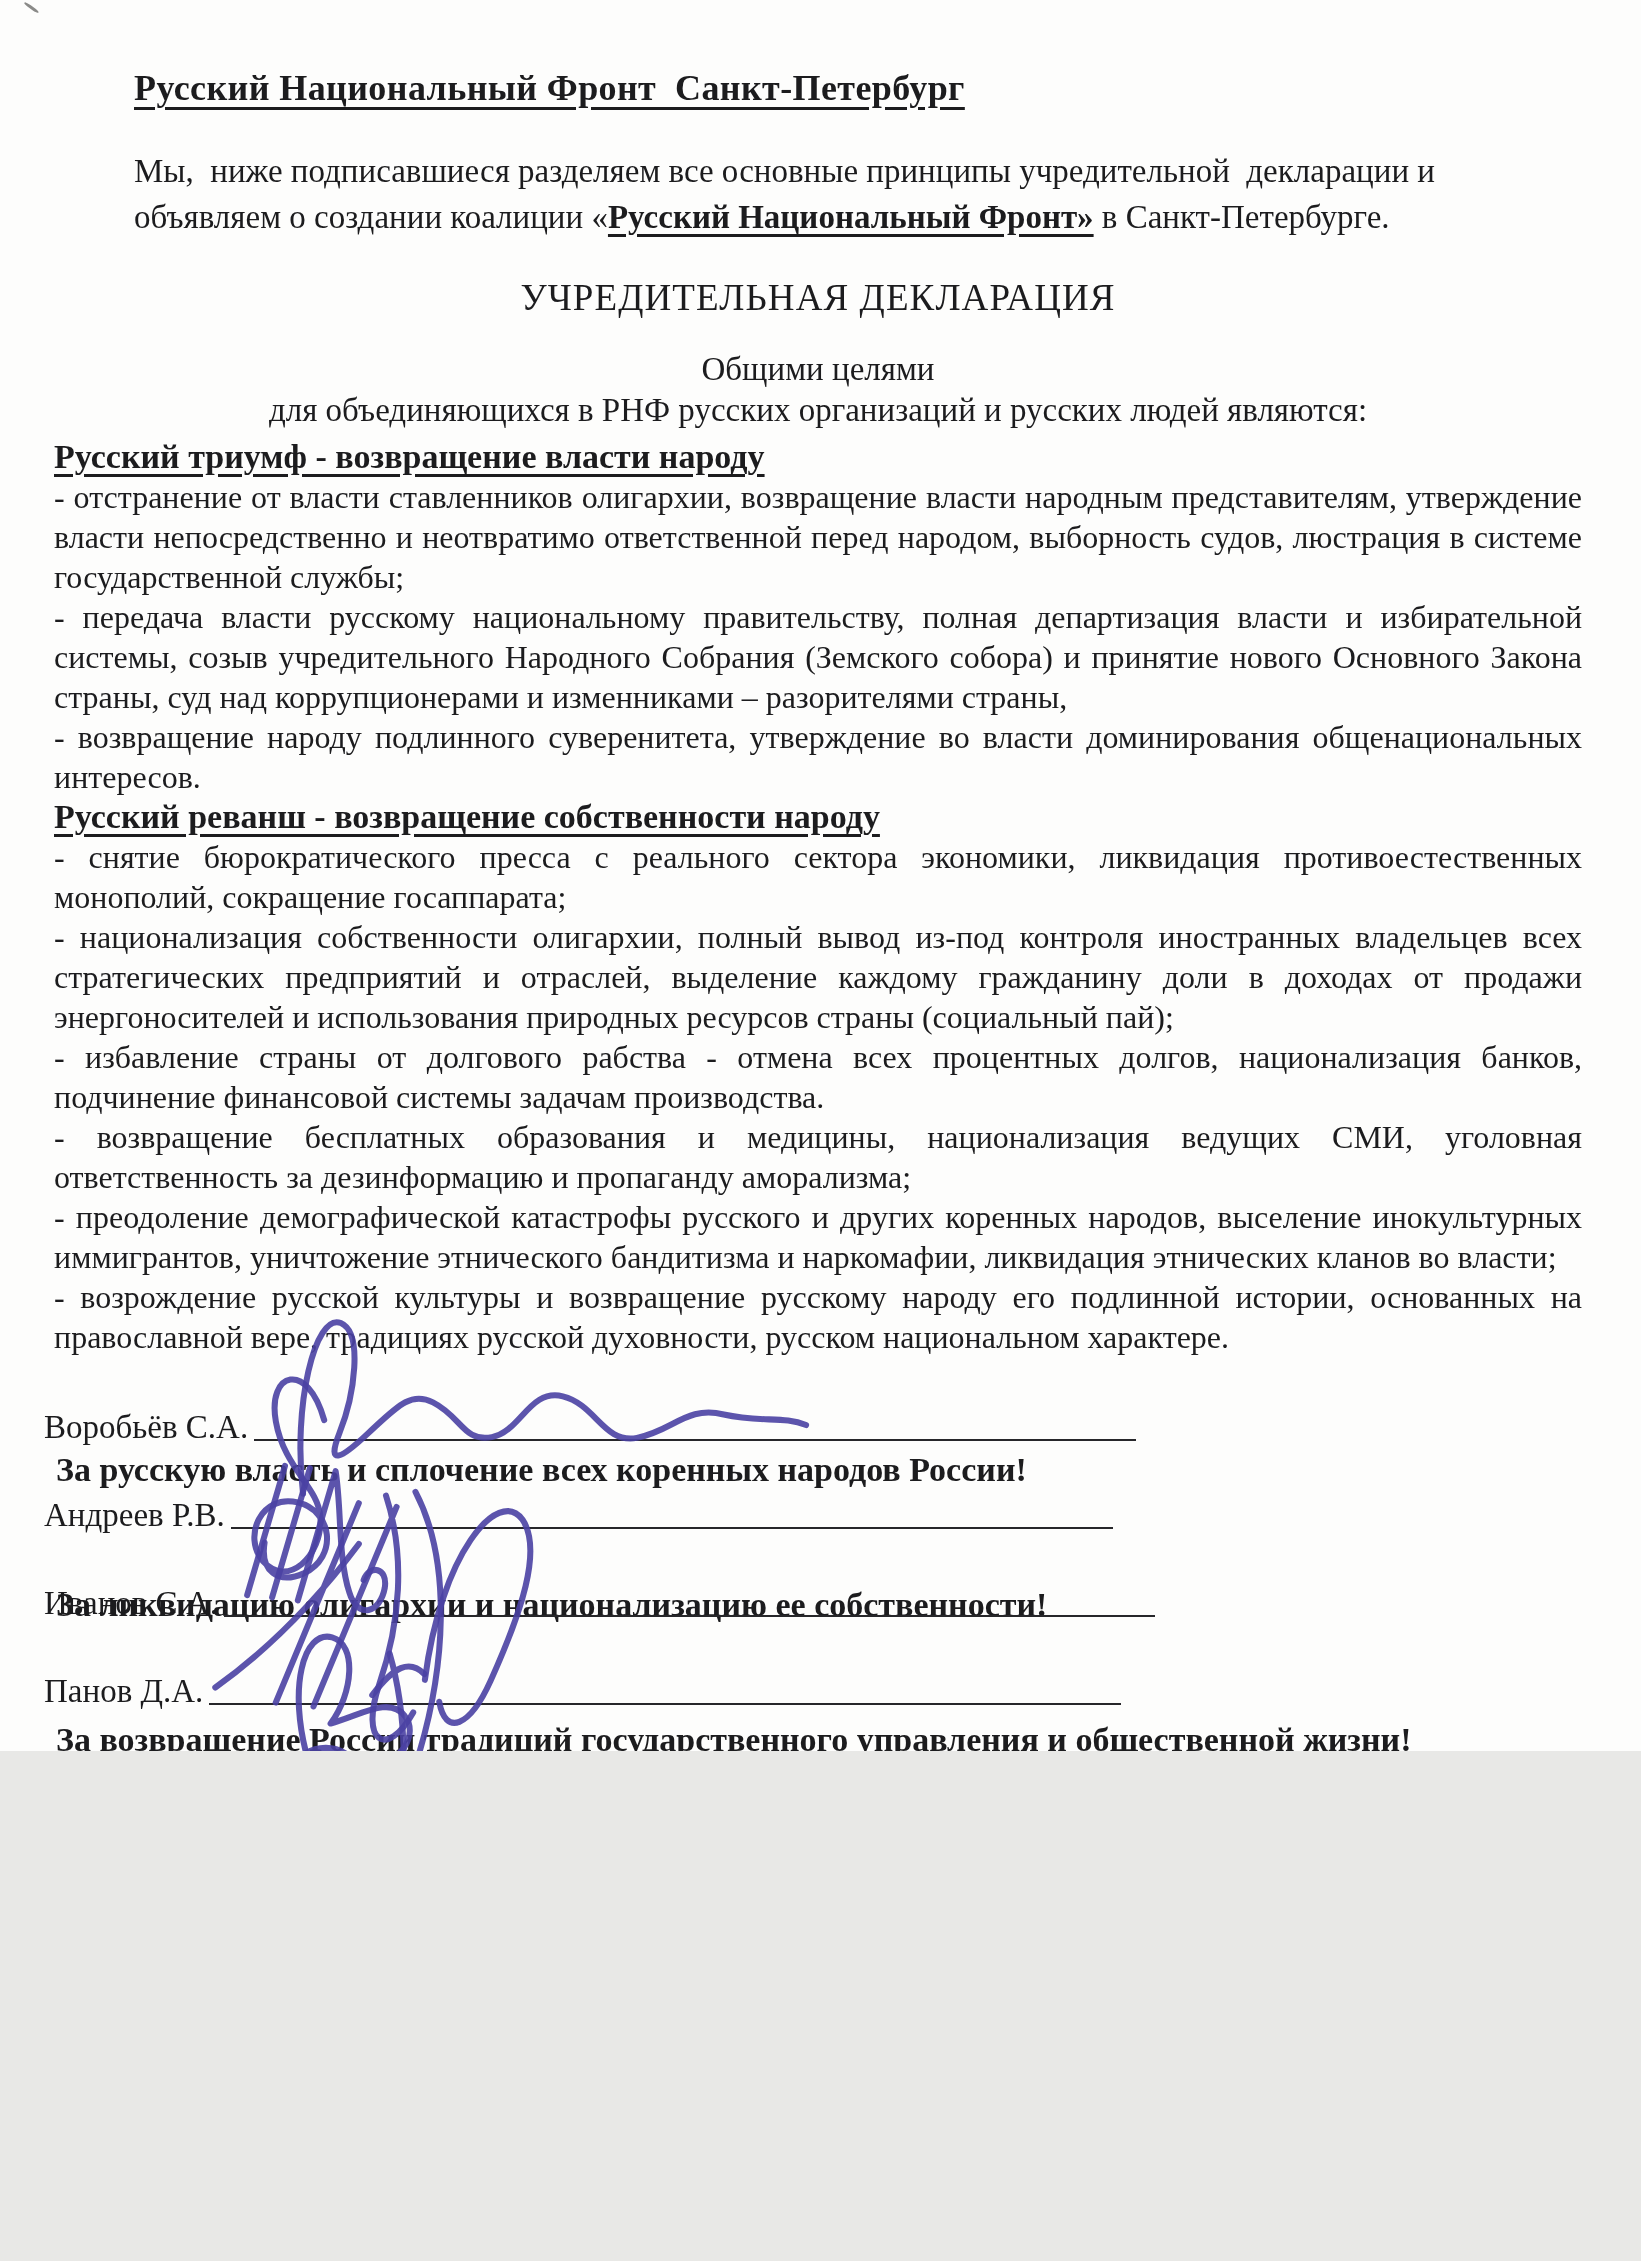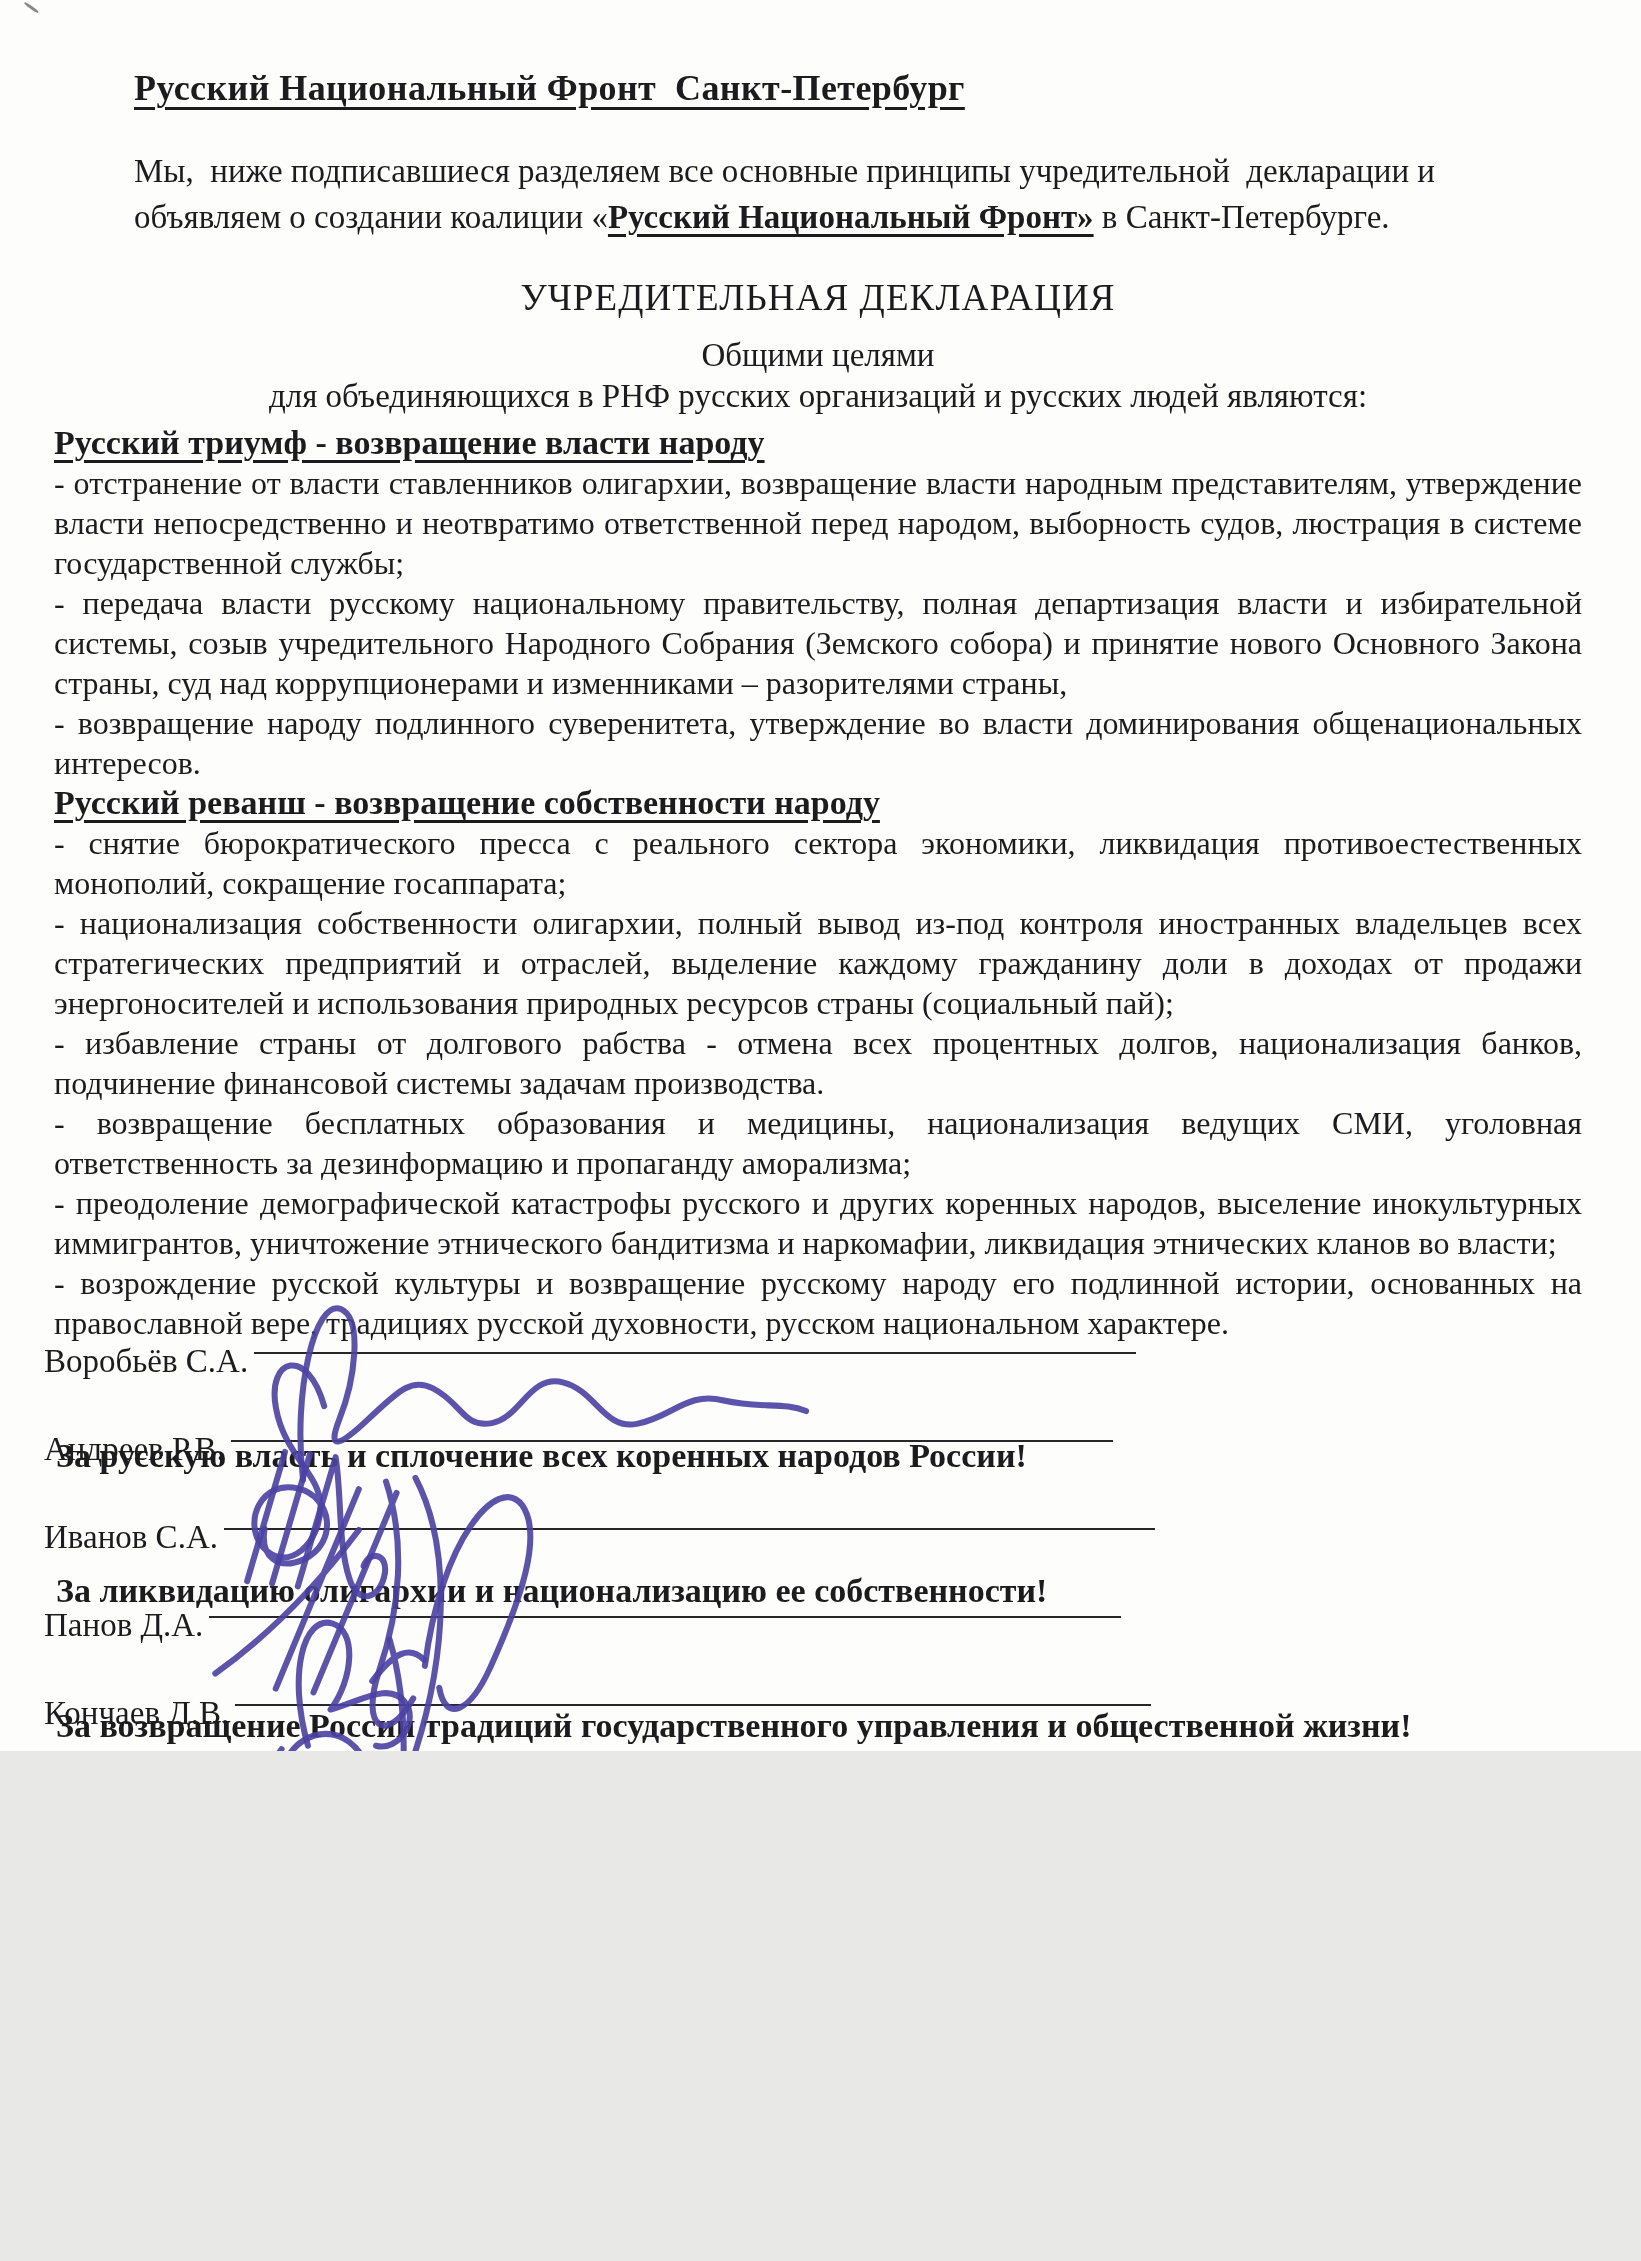"Общими целями" .goals { margin-top: 16px -> 30px }
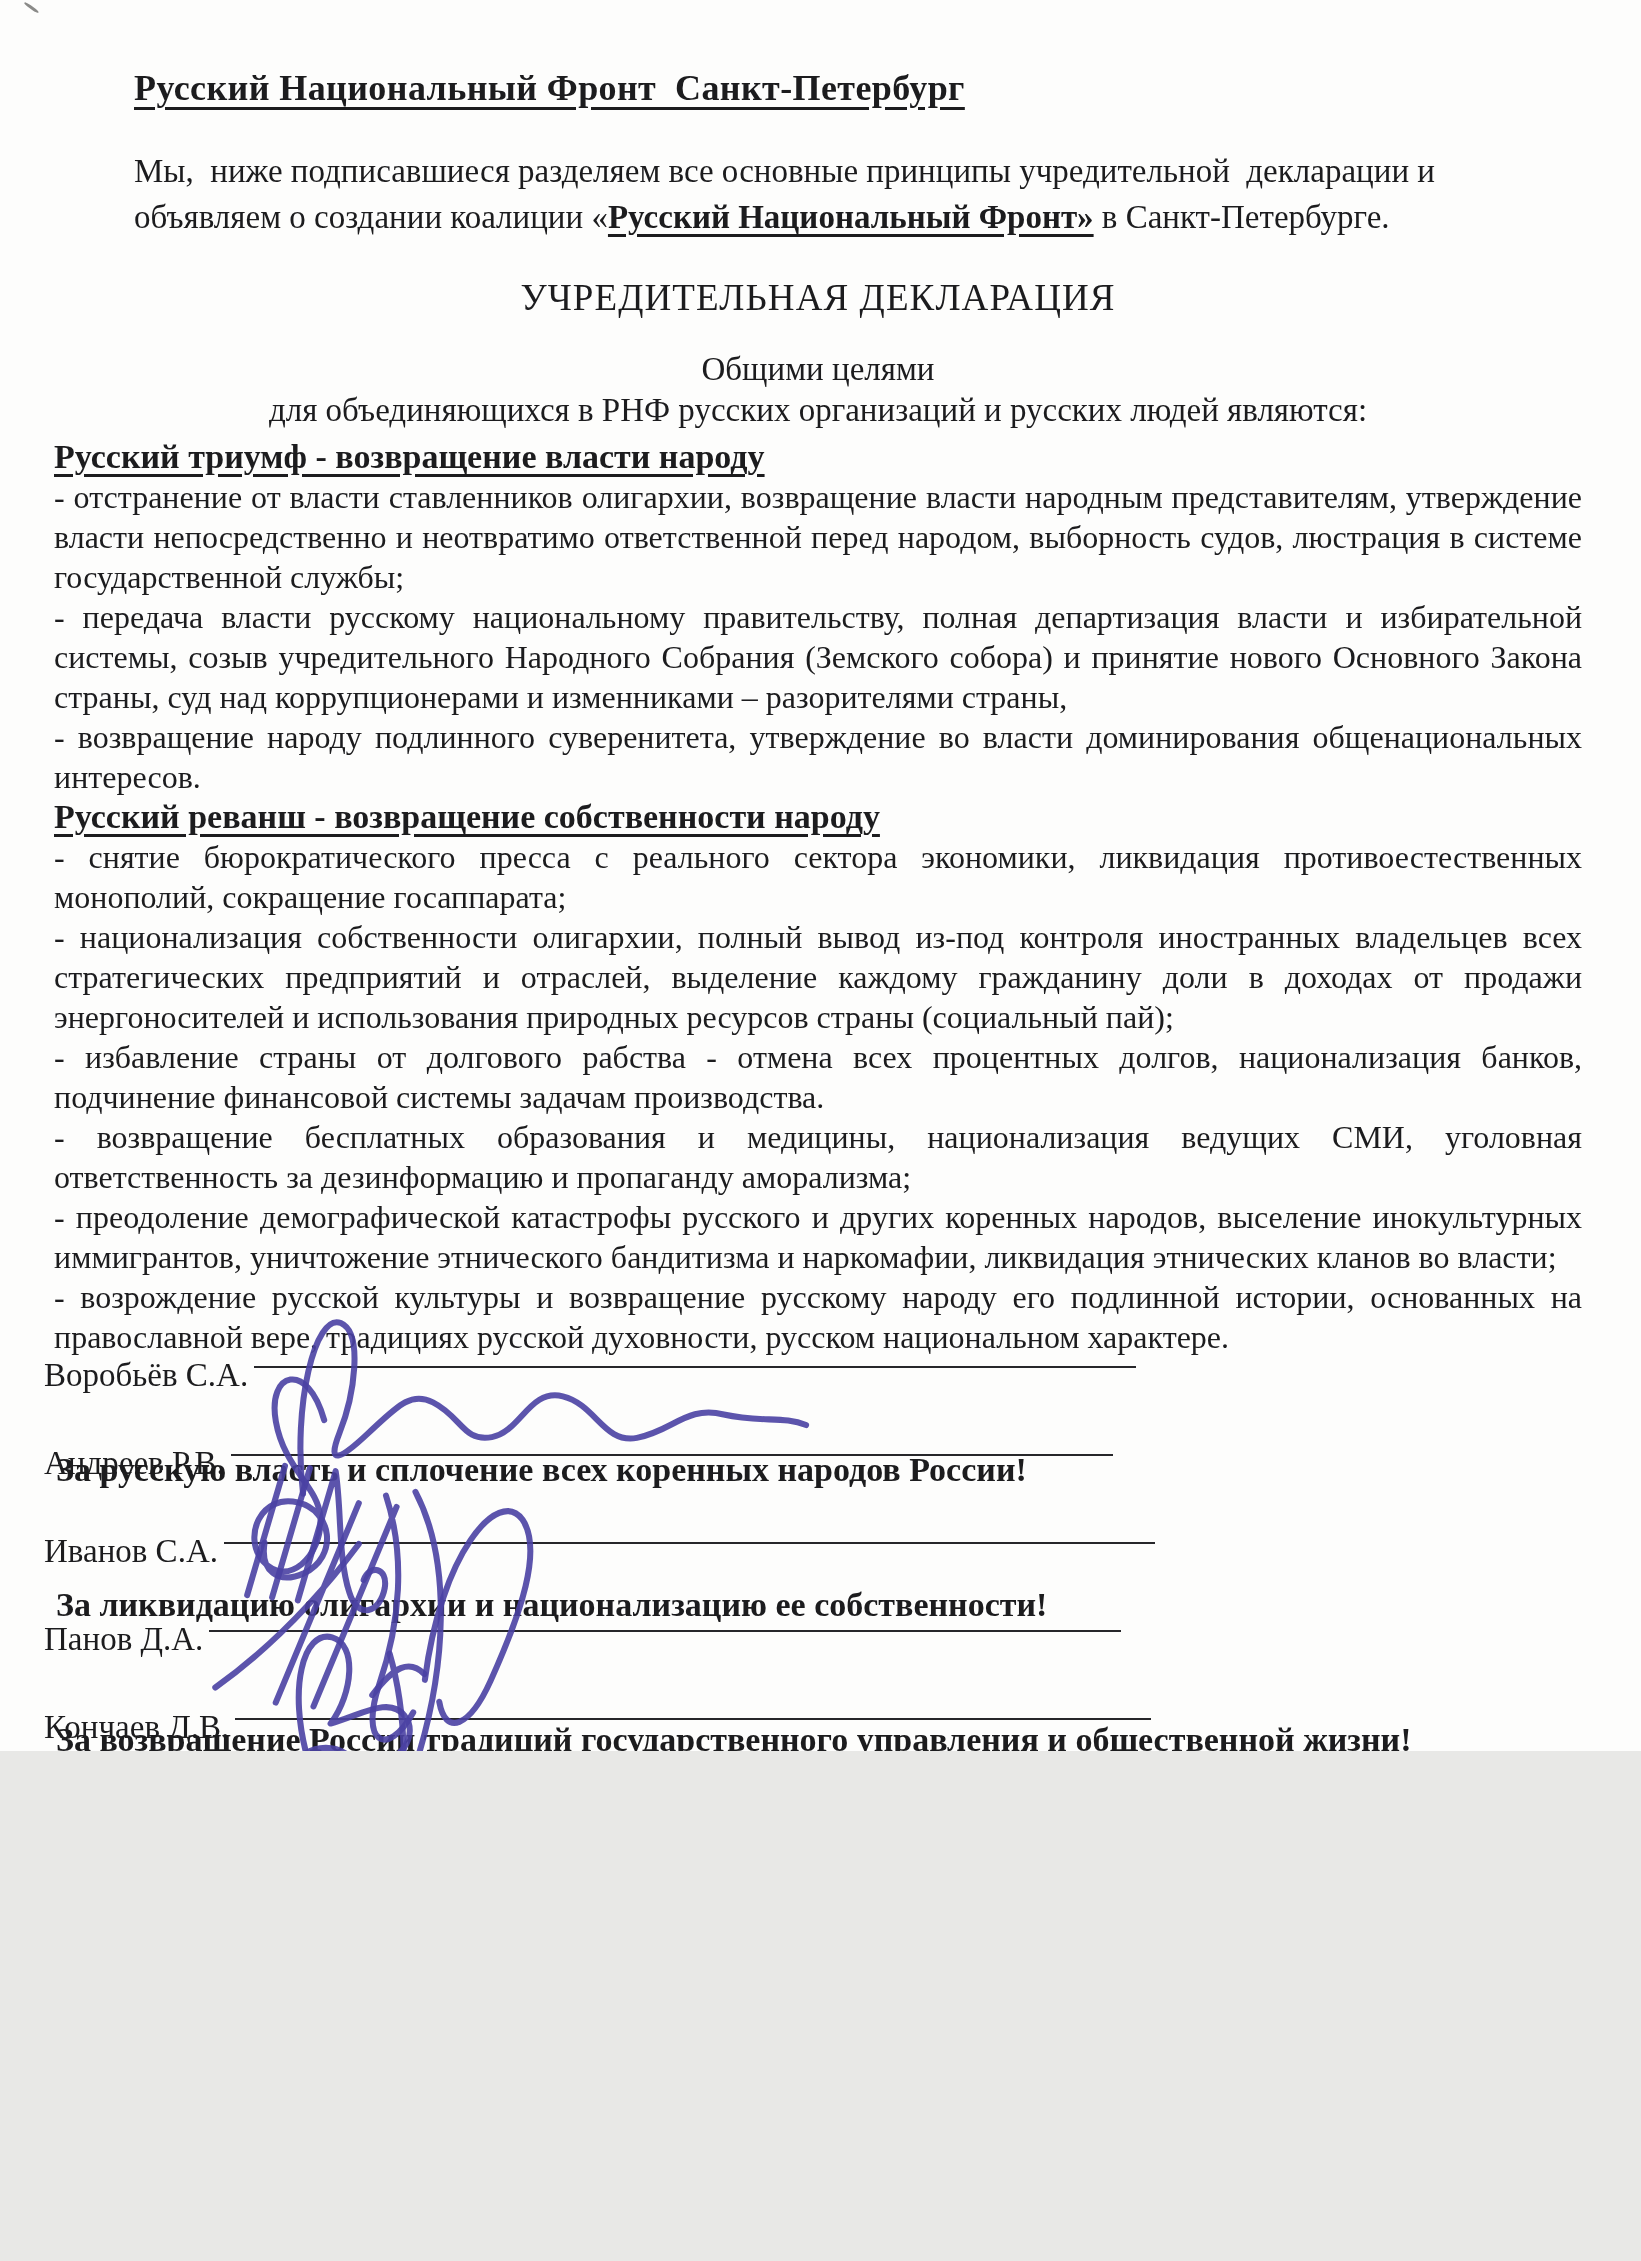"Воробьёв С.А." .sig-row { align-items: none -> flex-end }
